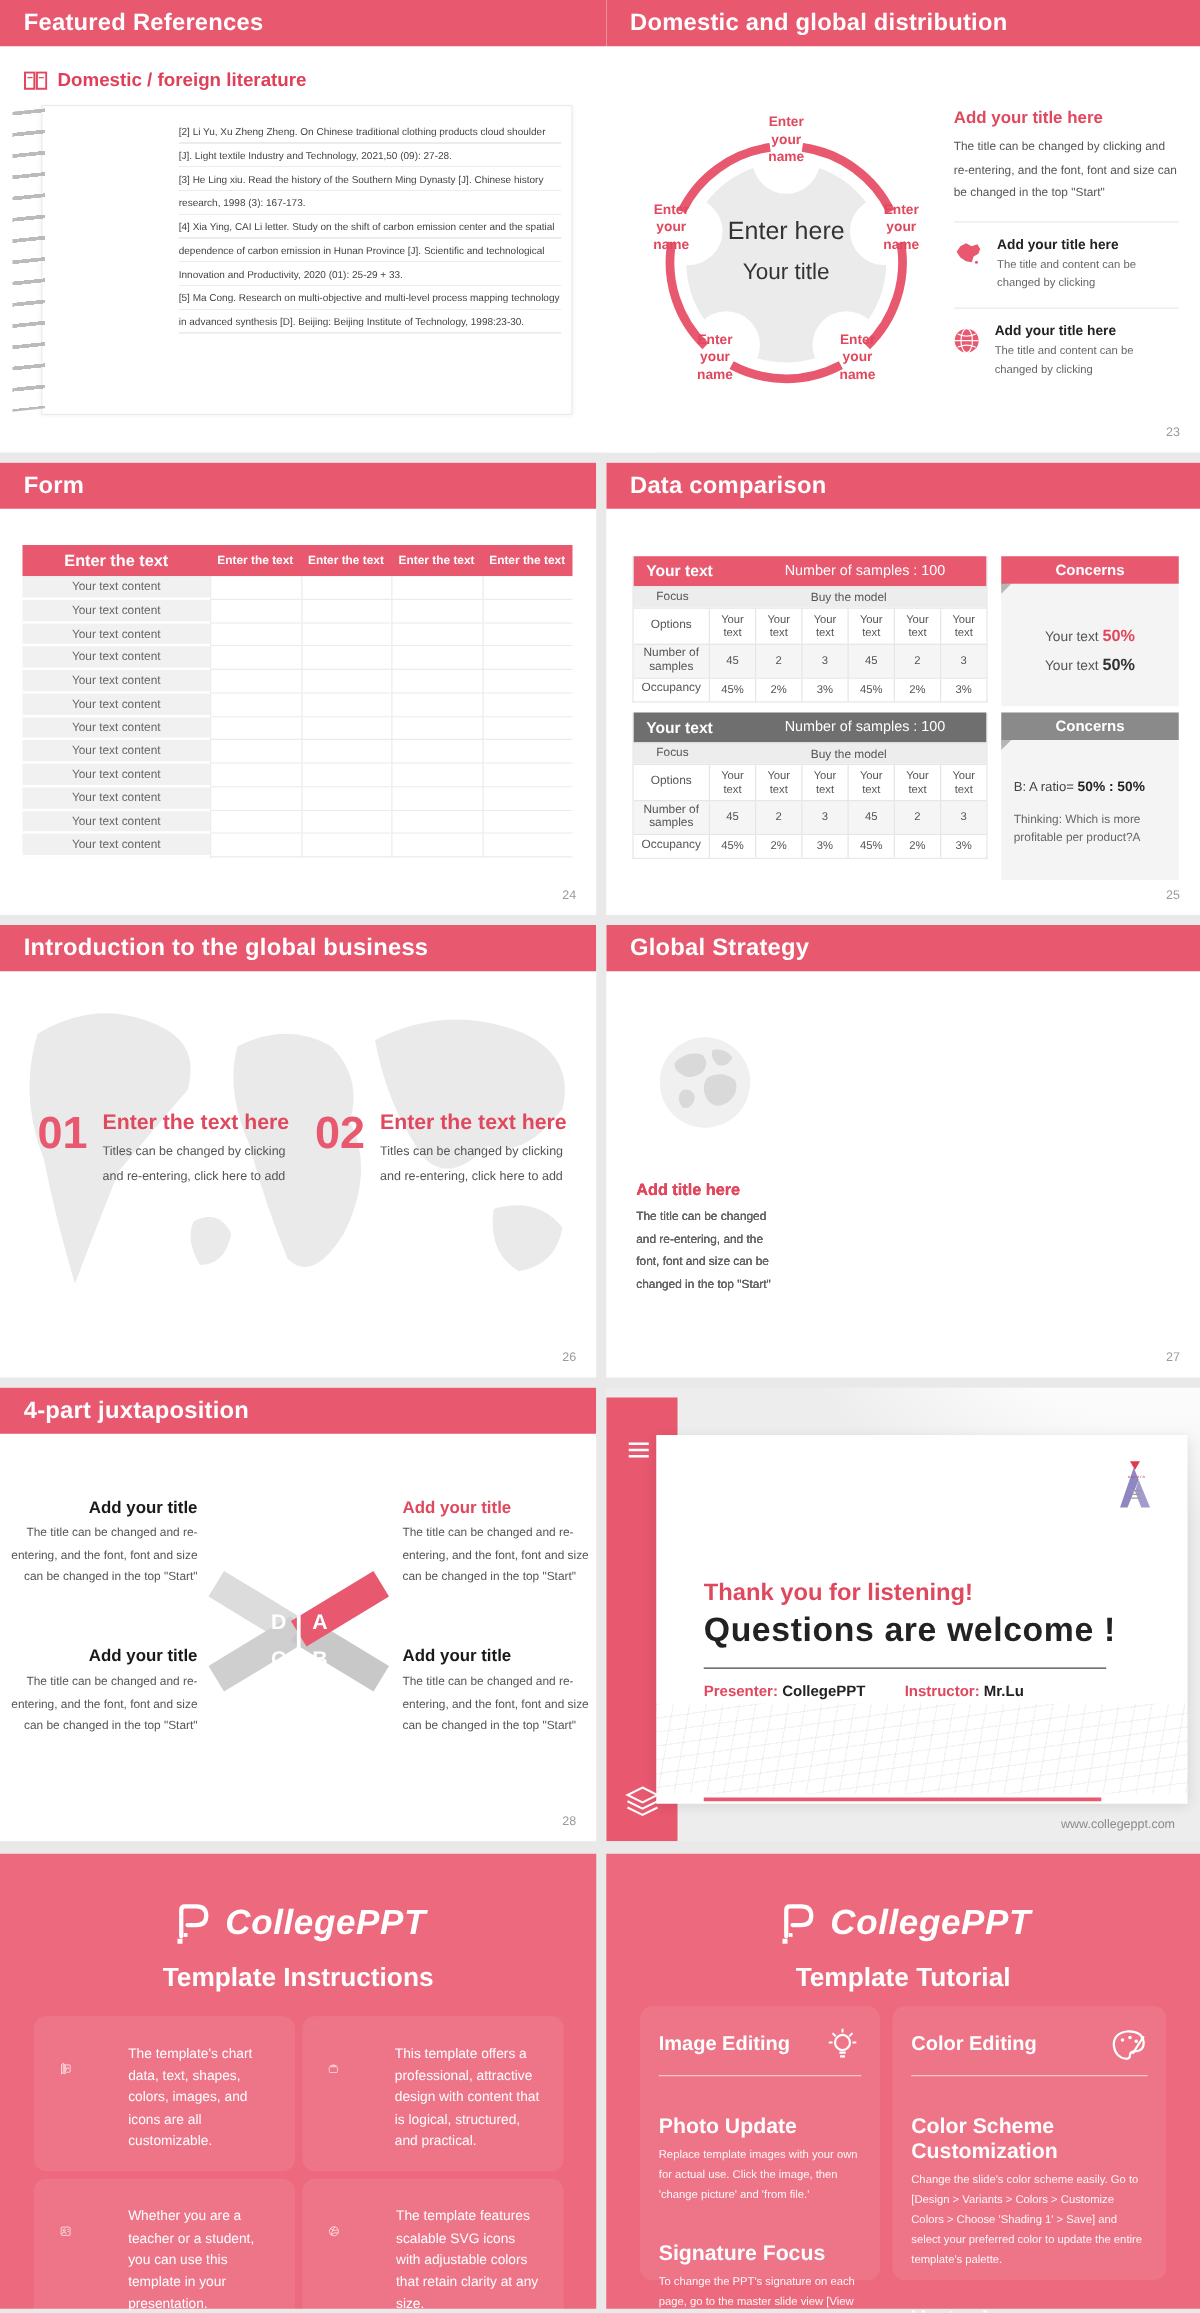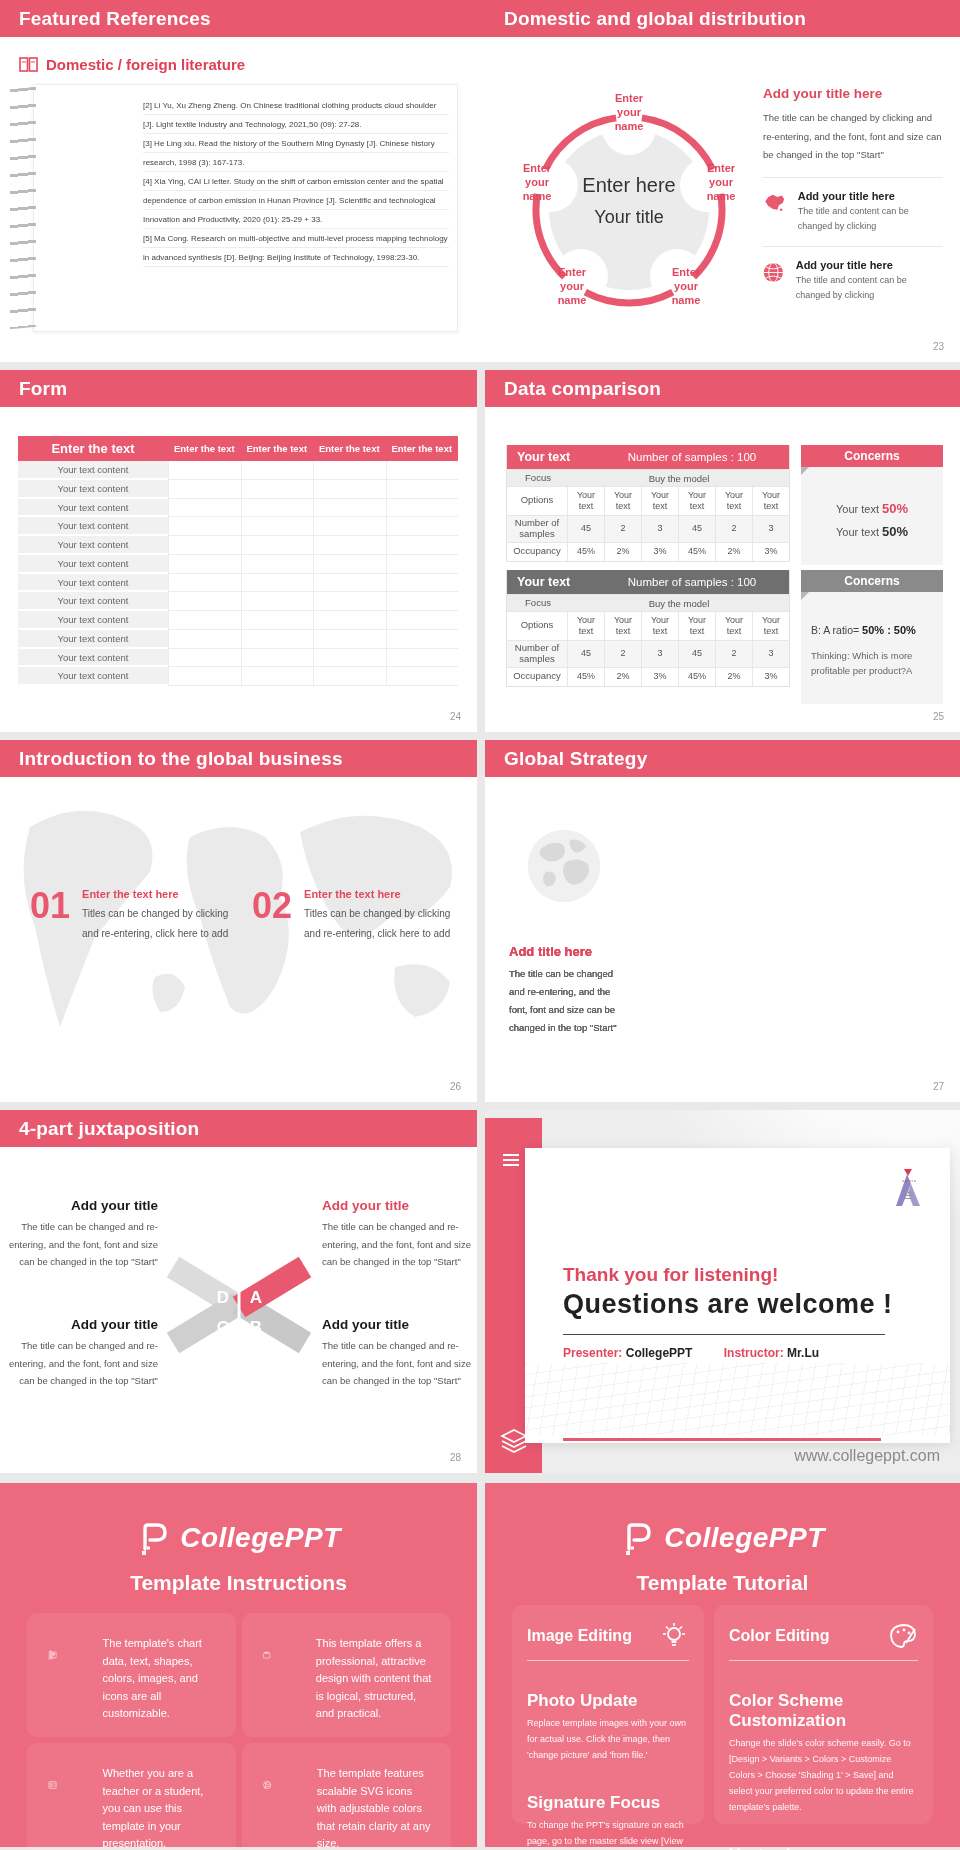"Enter the text here" .intro-txt b { font-size: 11px -> 17px }
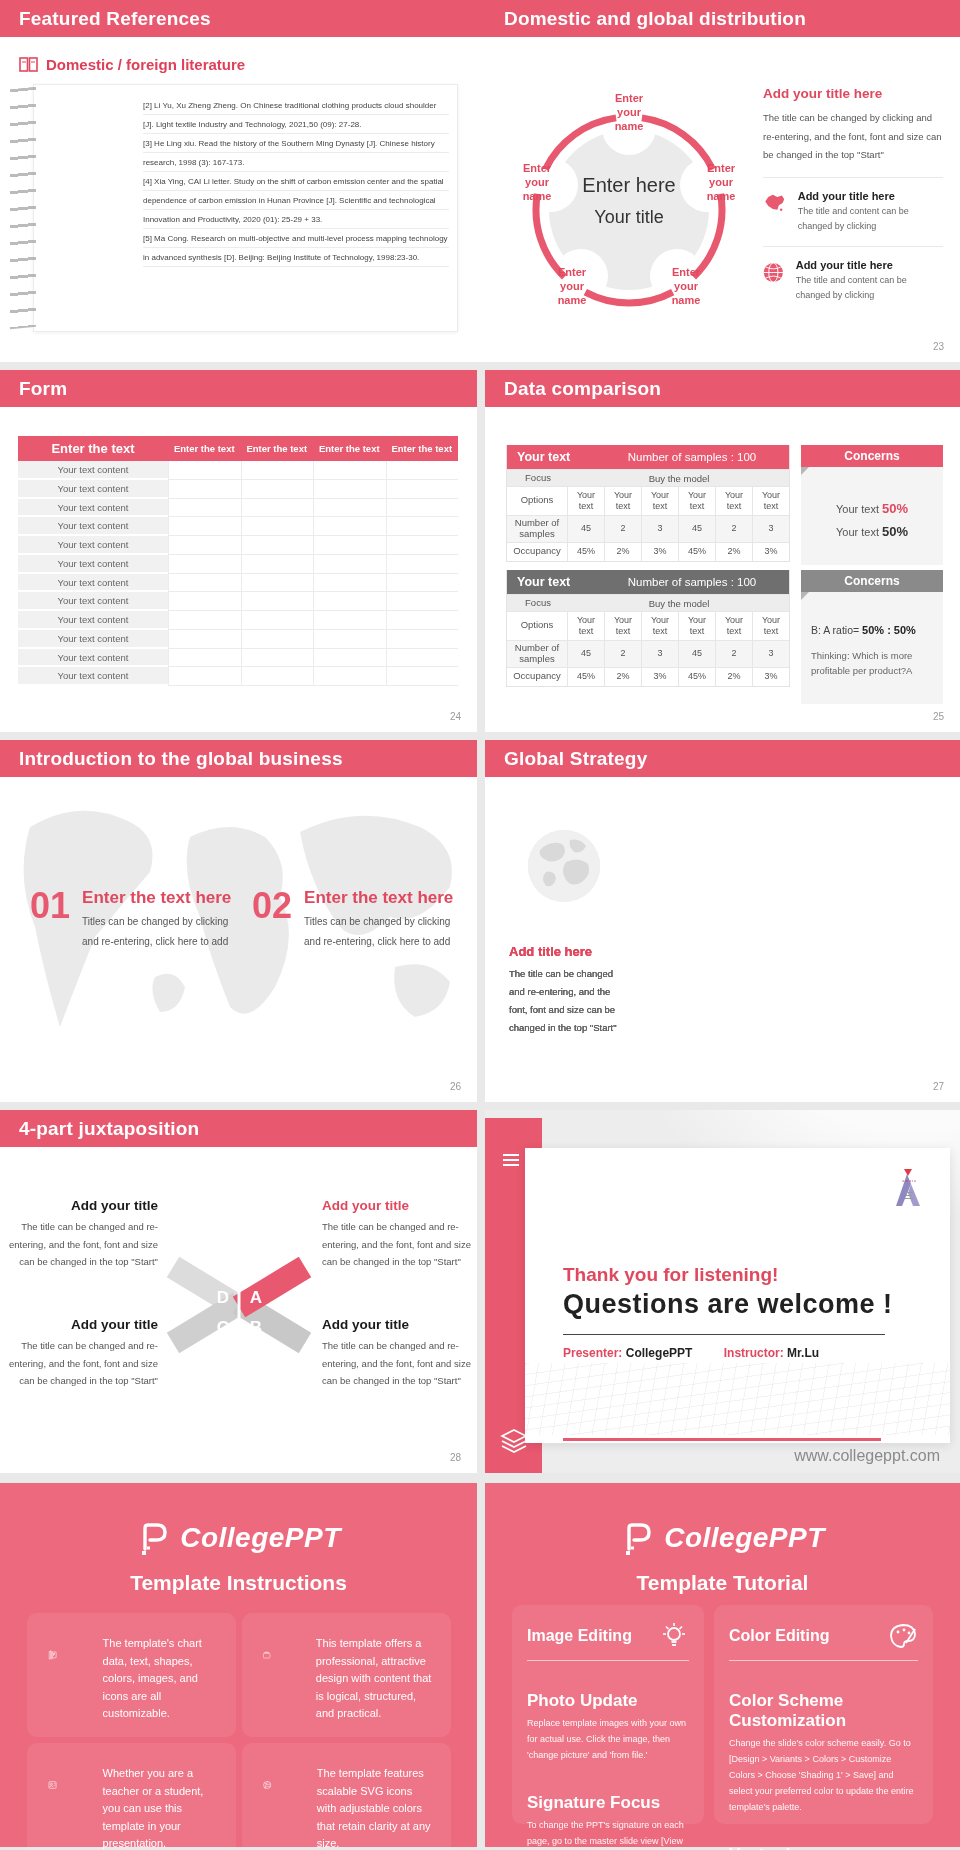"www.collegeppt.com" .thx-footer { font-size: 16px -> 10px }
